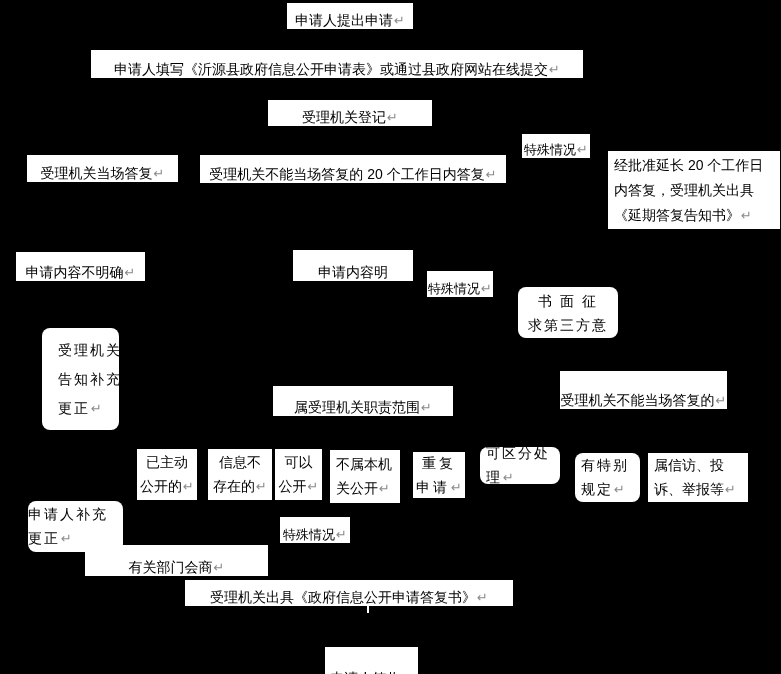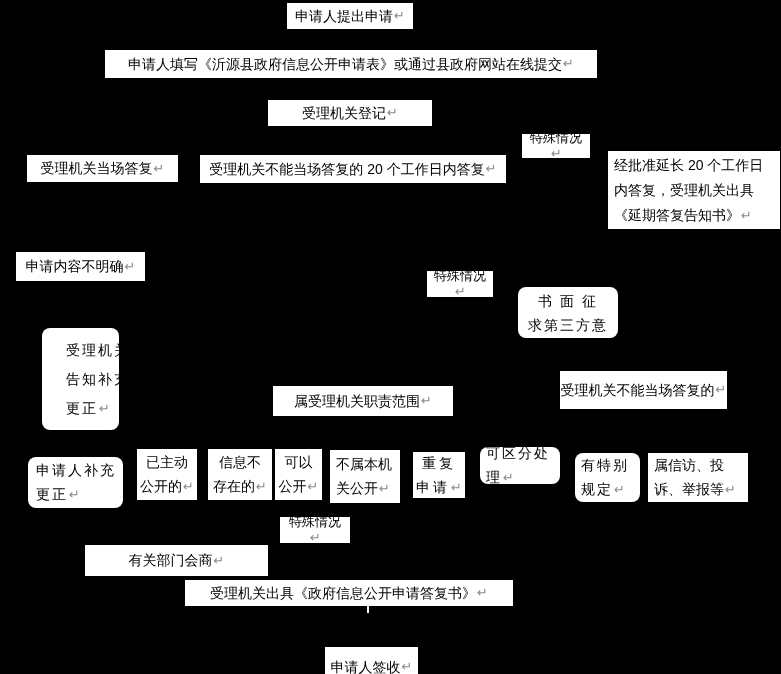"申请人提出申请" .box { align-items: center -> flex-end }
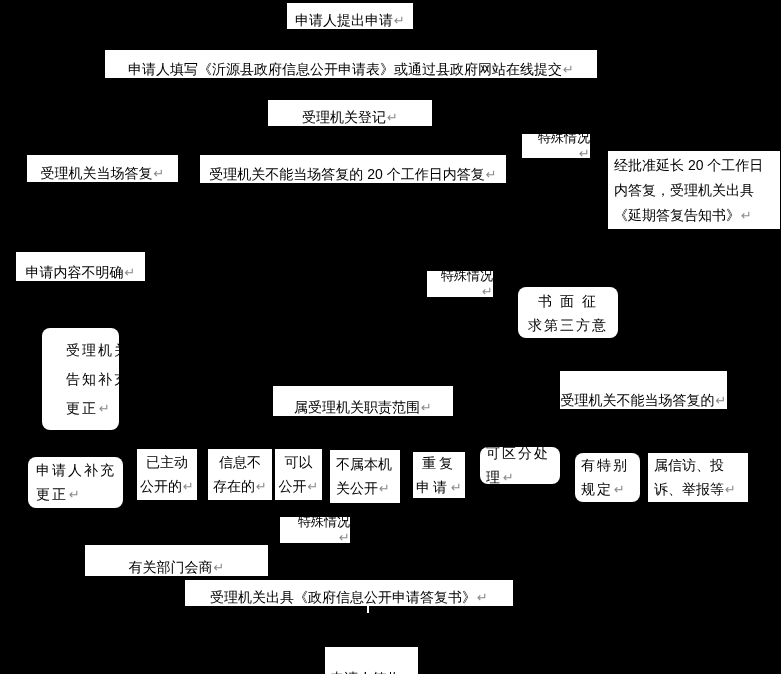"申请人填写《沂源县政府信息公开申请表》或通过县政府网站在线提交" div.box { left: 105px -> 91px }
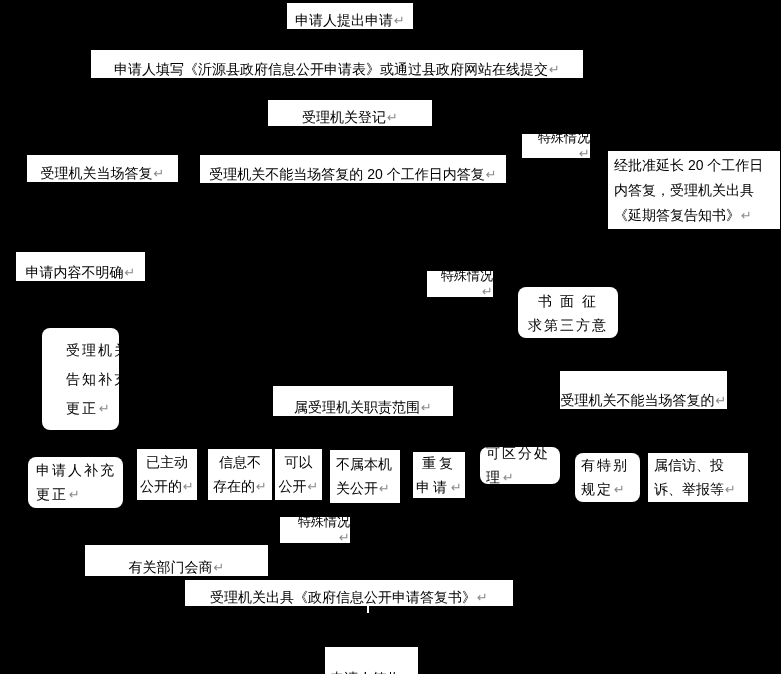"特殊情况" .small { flex-direction: column -> none }
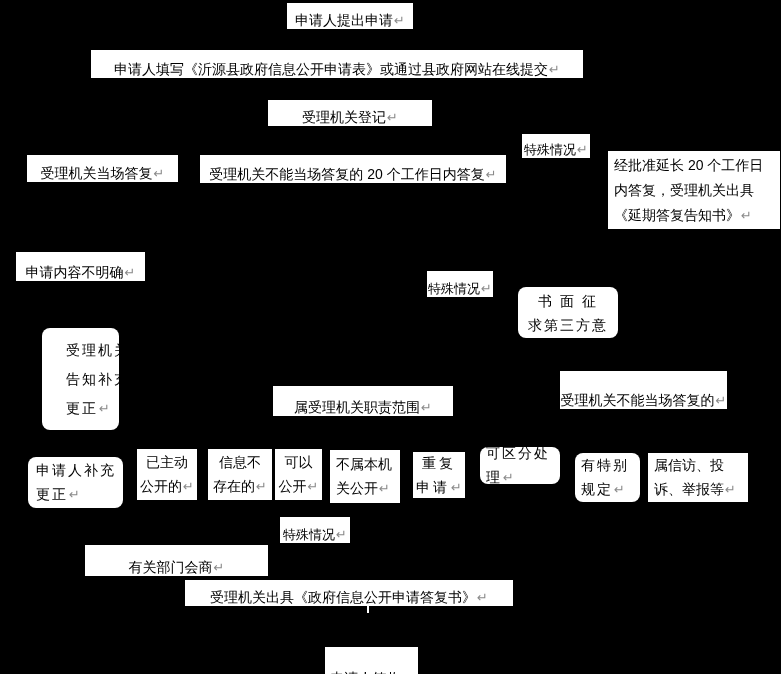"申请内容明" div.box { html: none -> <div> <span>申请内容明</span> </div> }
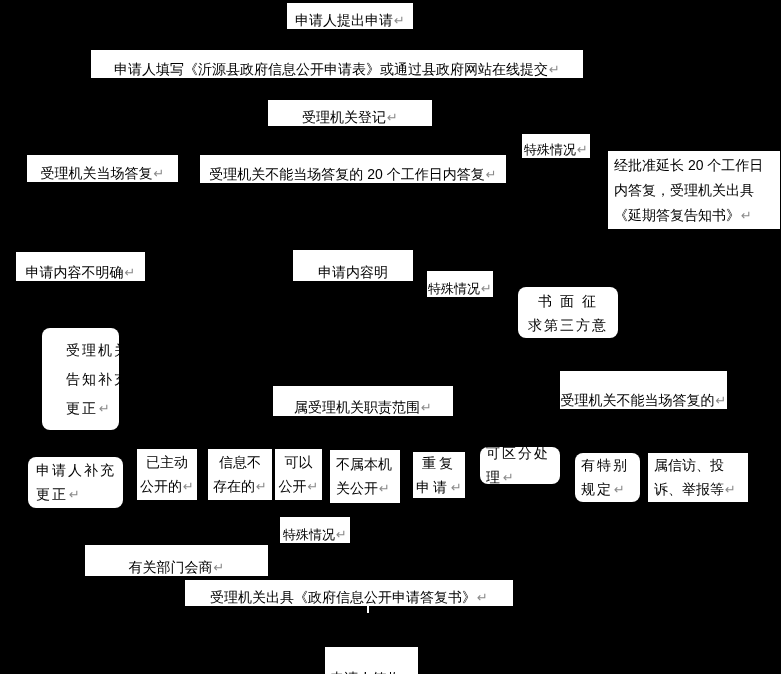"受理机关" .pad10 { padding-left: 24px -> 16px }
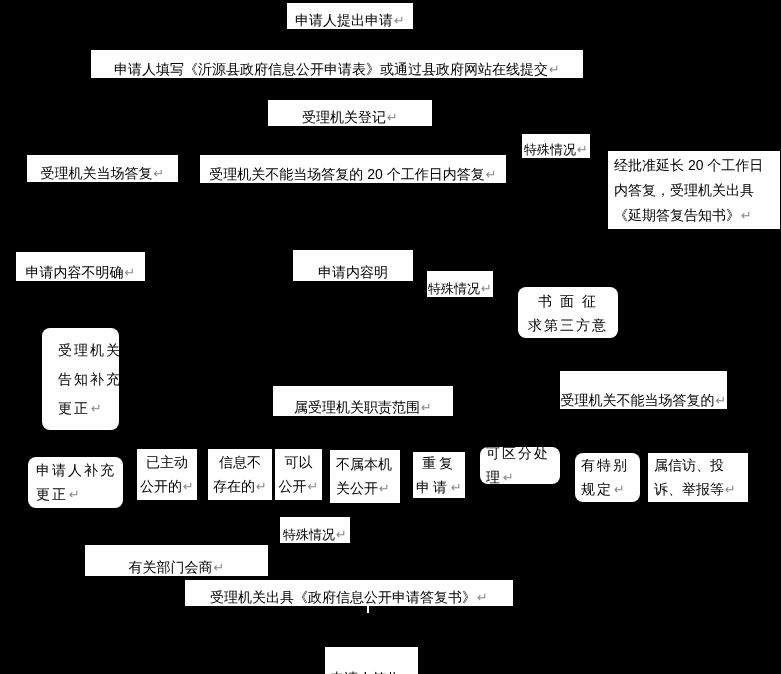"申请人补充" .pad8 { margin-top: none -> 44px; padding-left: 8px -> none }
